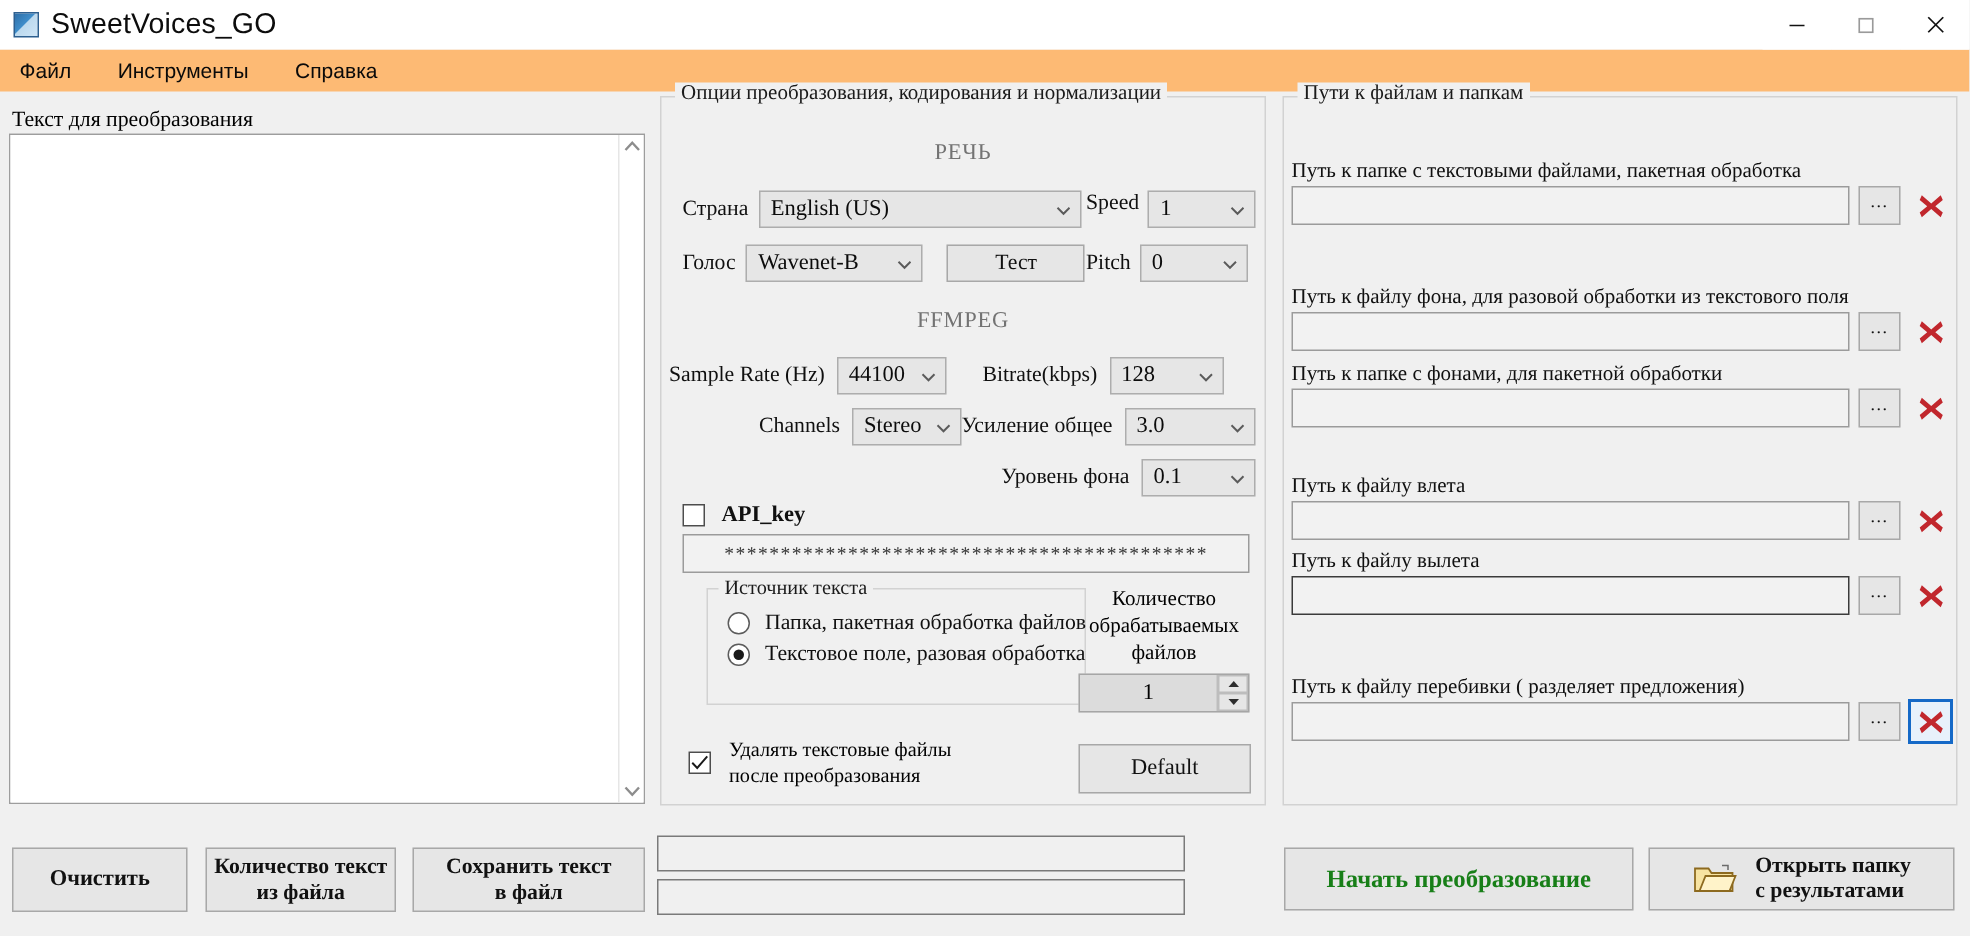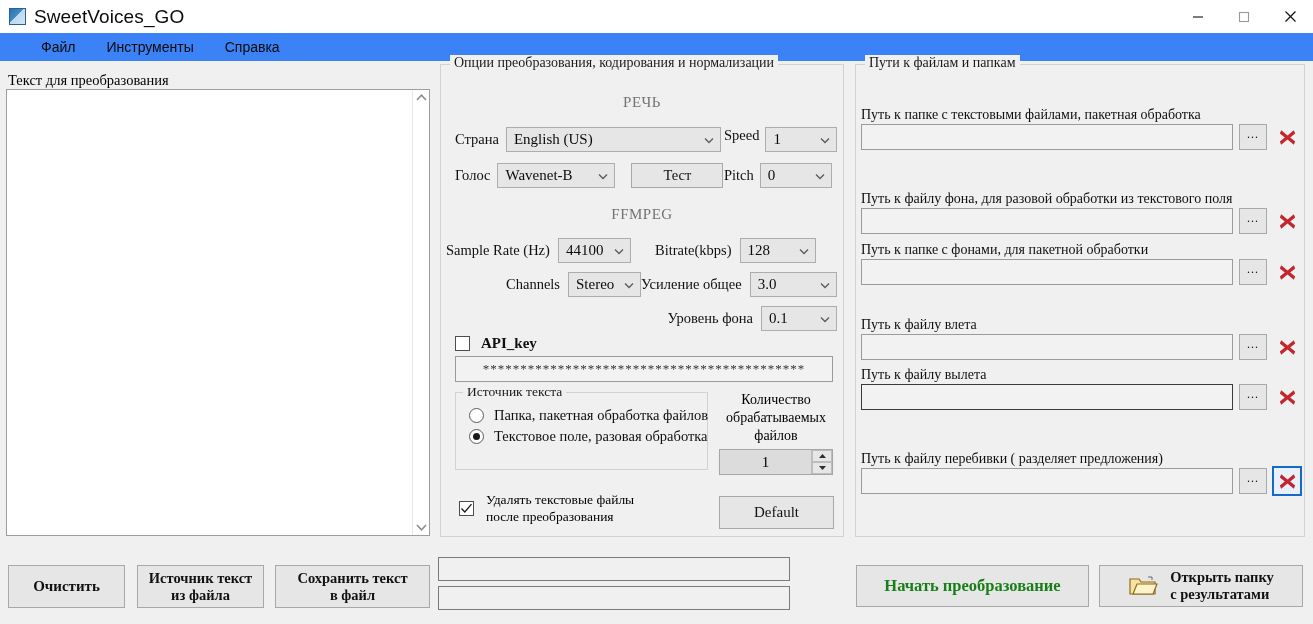"Файл" .menubar { background: #3b82f6 -> #fdba74; padding-left: 28px -> 0 }
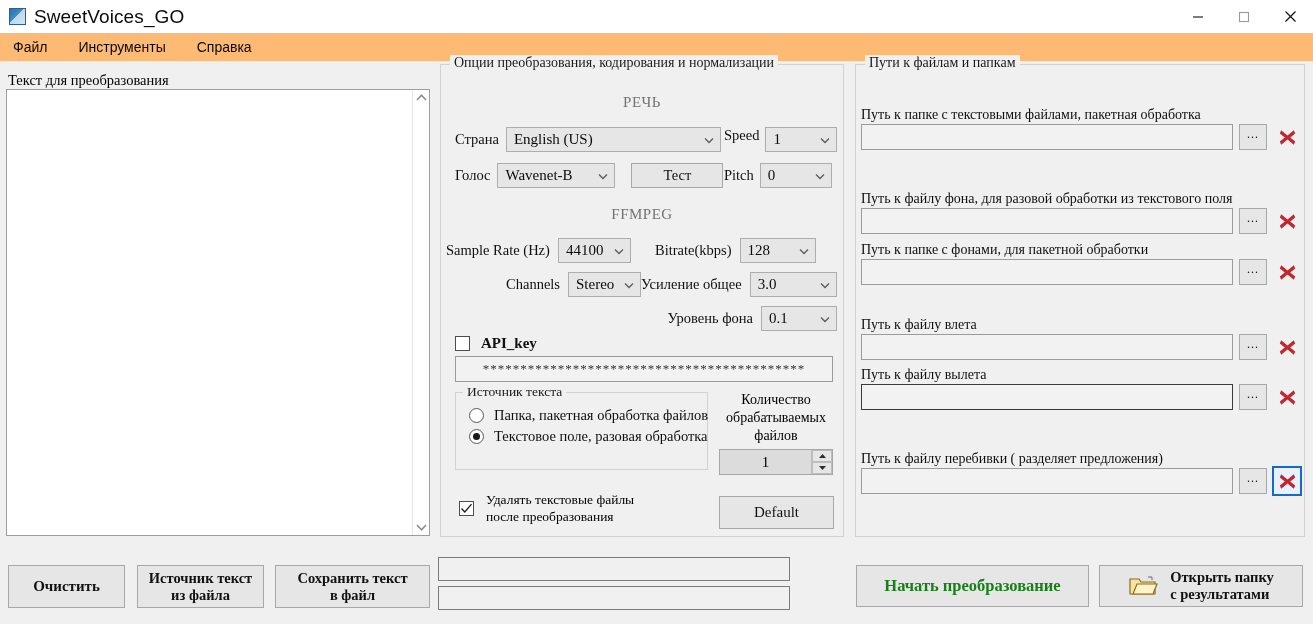"Источник текста" div.groupbox { left: 14px -> 30px }
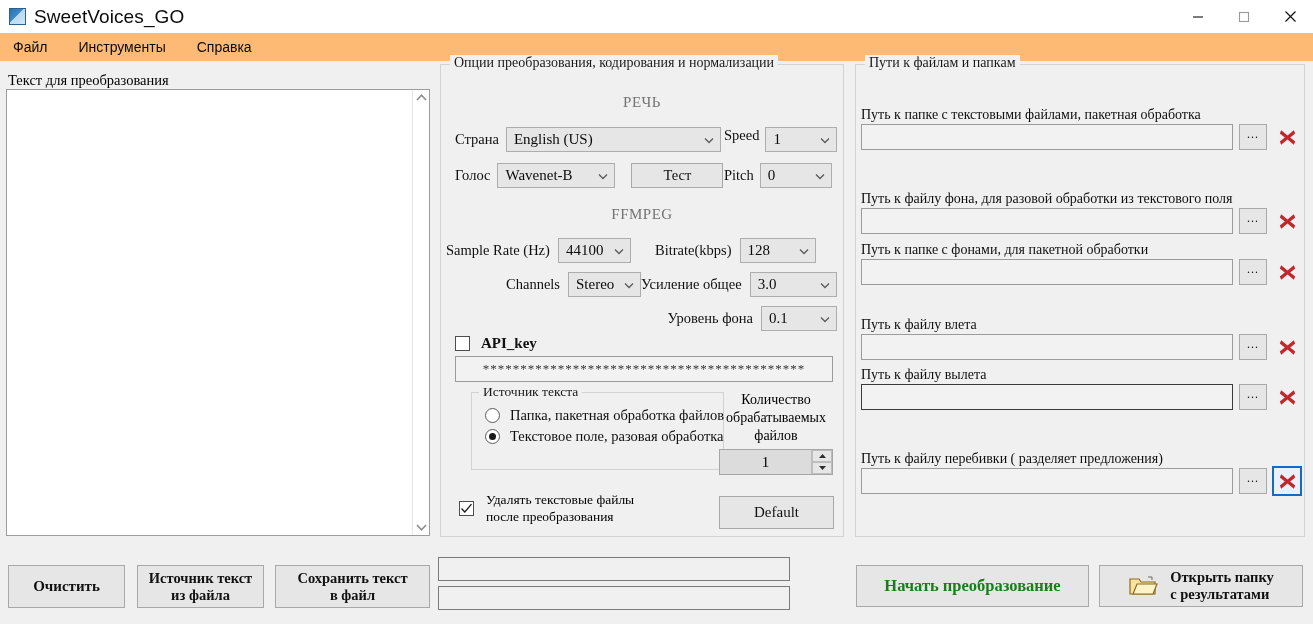"Источник текст" span { text: Источник -> Количество }
